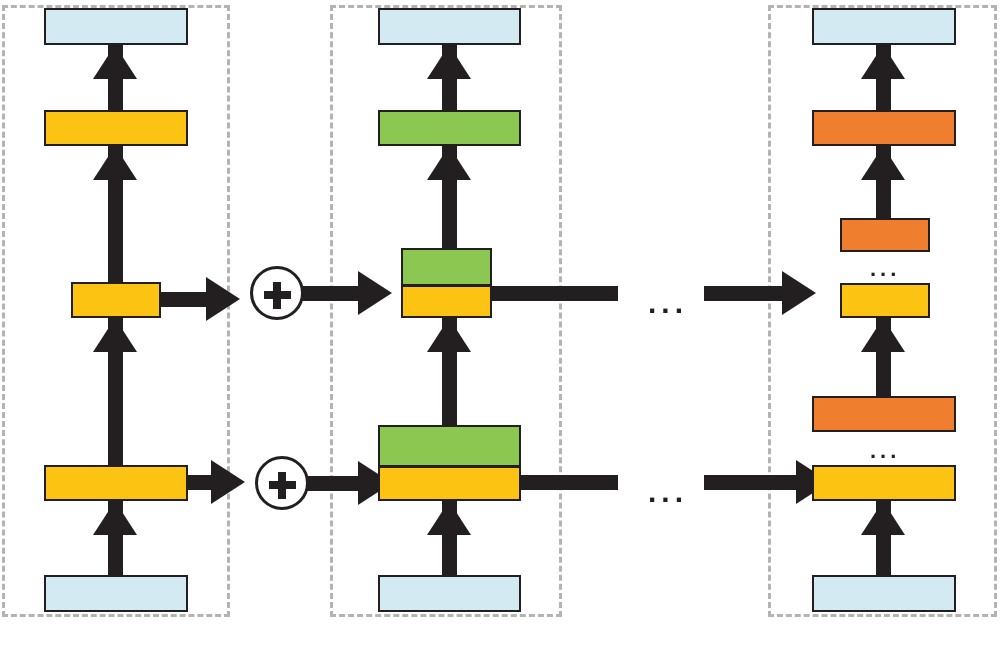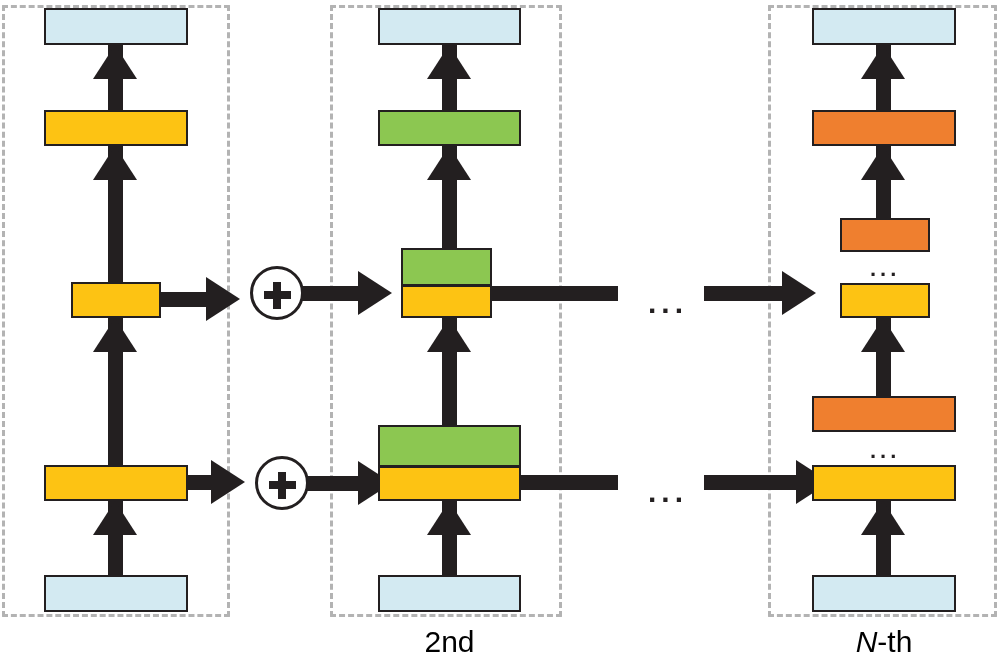"2nd" div.caption { html: <div>2nd</div> -> none }
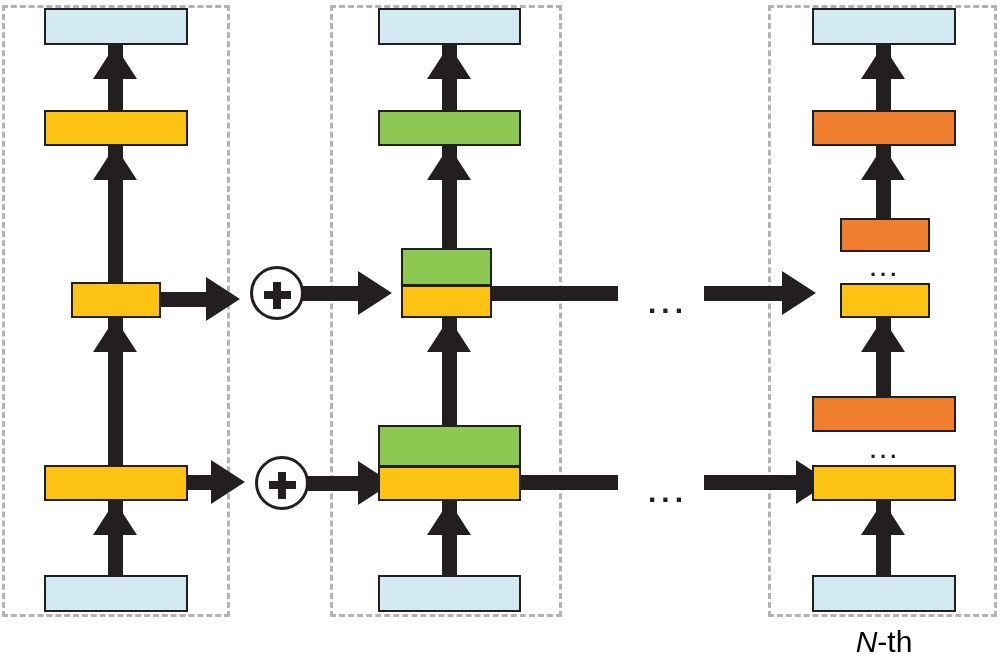"N-th" div.caption { html: <div><span>N</span><span>-th</span></div> -> none }
